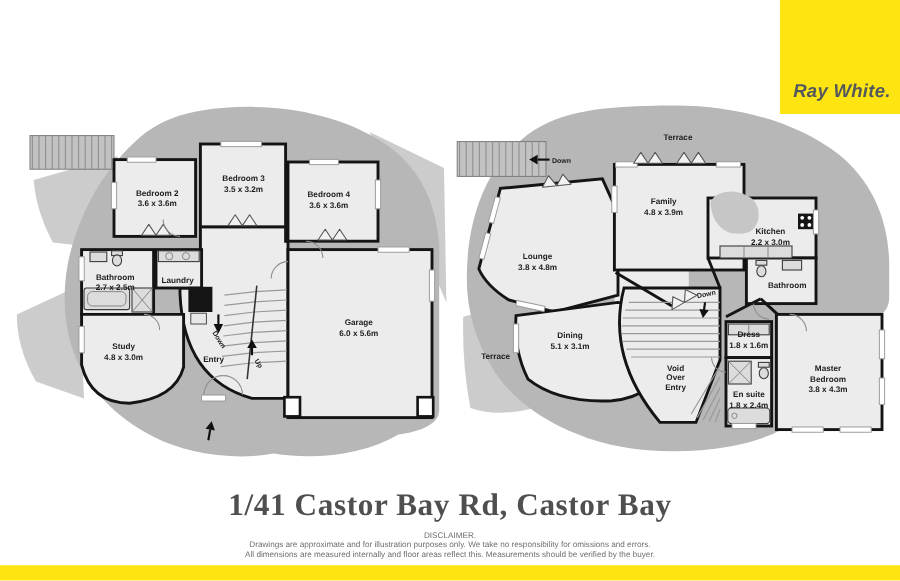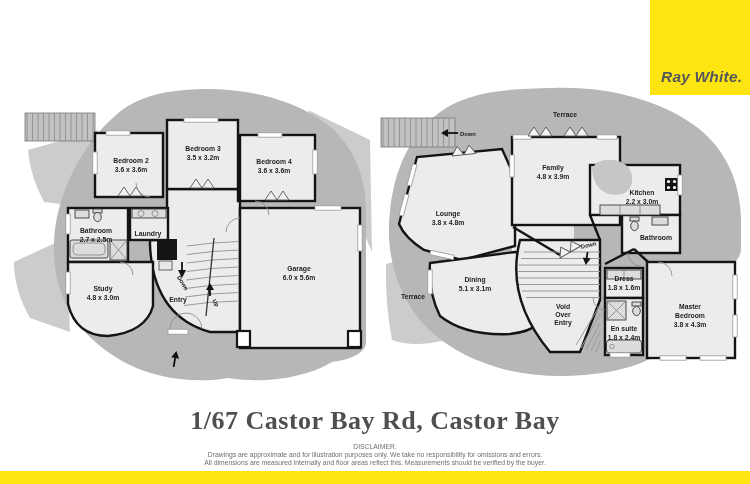"1/67 Castor Bay Rd, Castor" div.title { text: 1/67 -> 1/41 }
